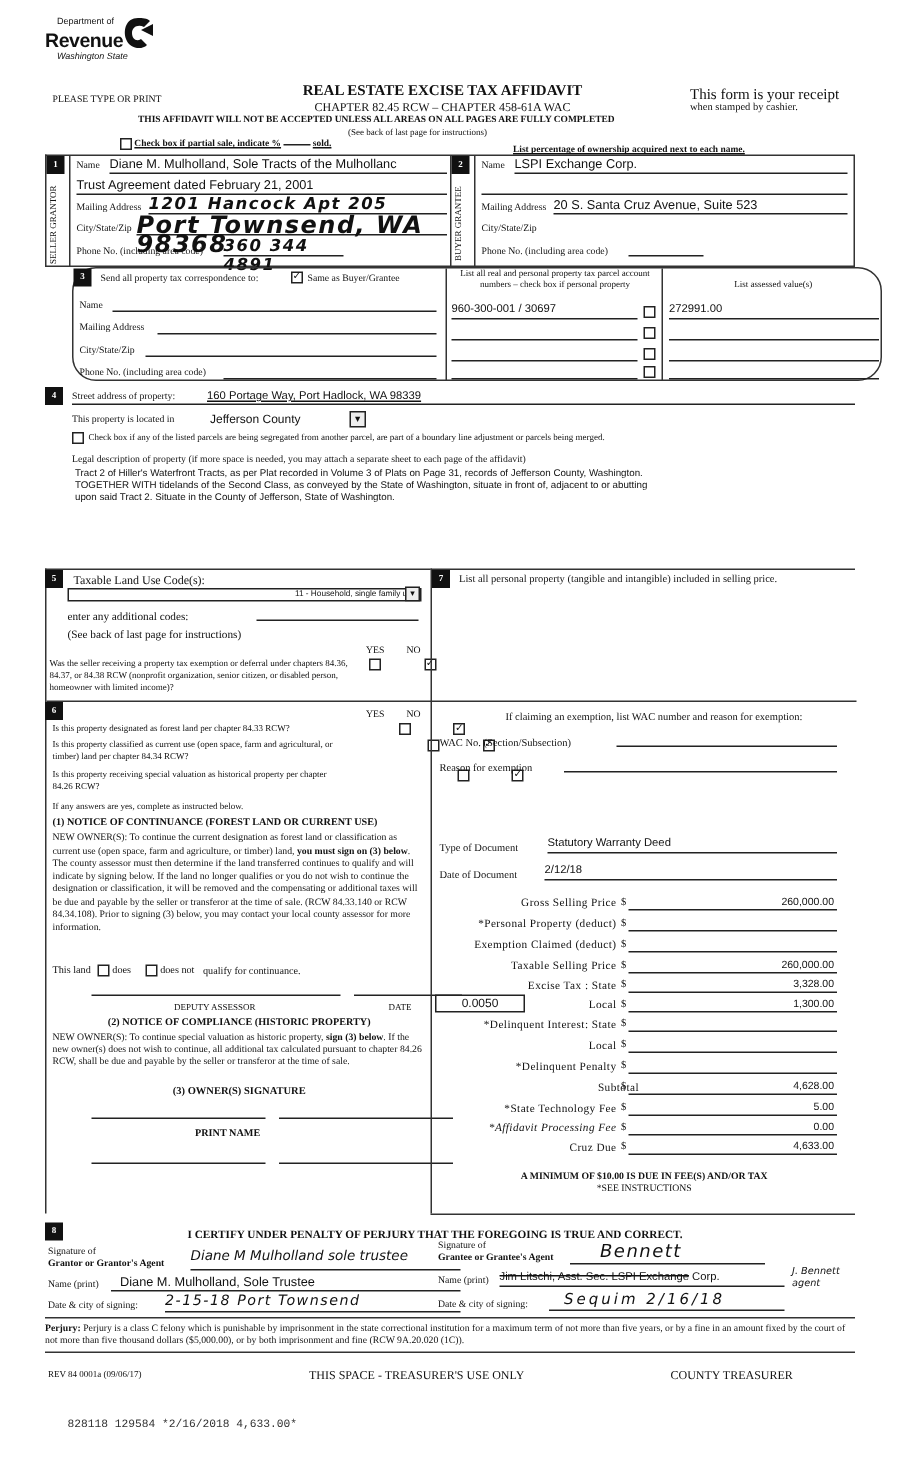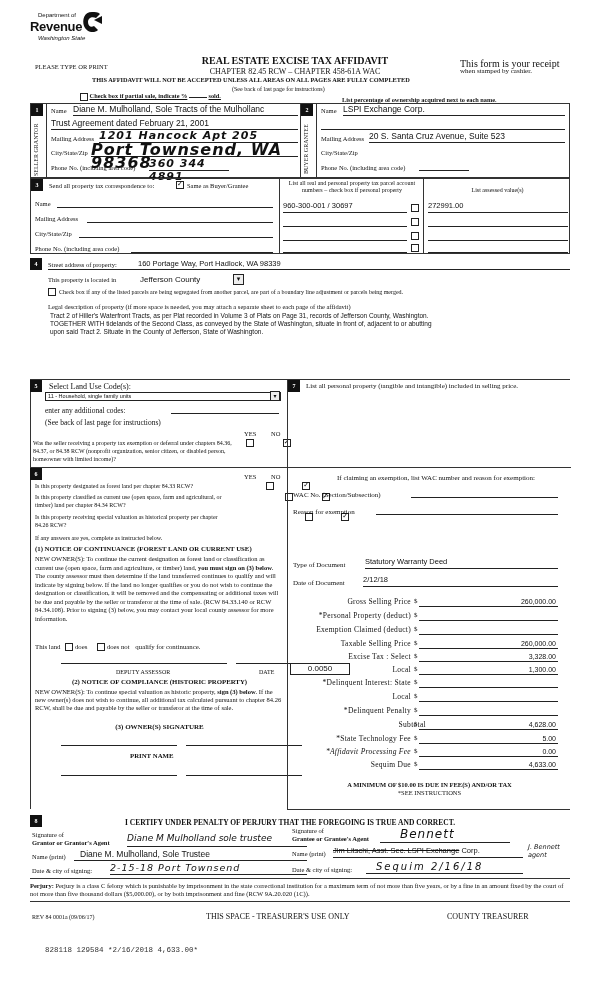"Revenue" .sans { text-align: none -> right }
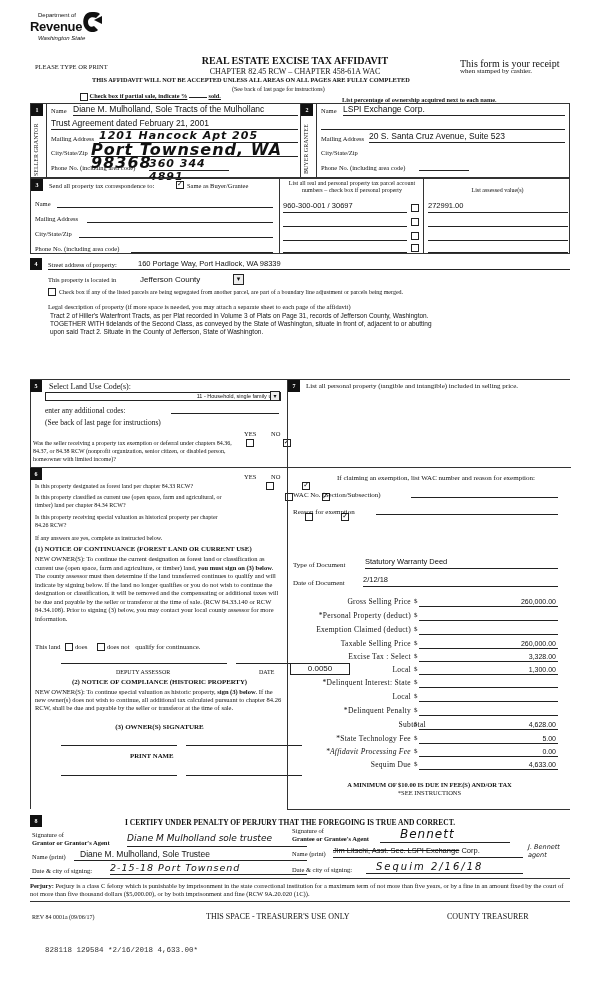"960-300-001 / 30697" div.abs { border-radius: none -> 16px; left: 30px -> 48px }
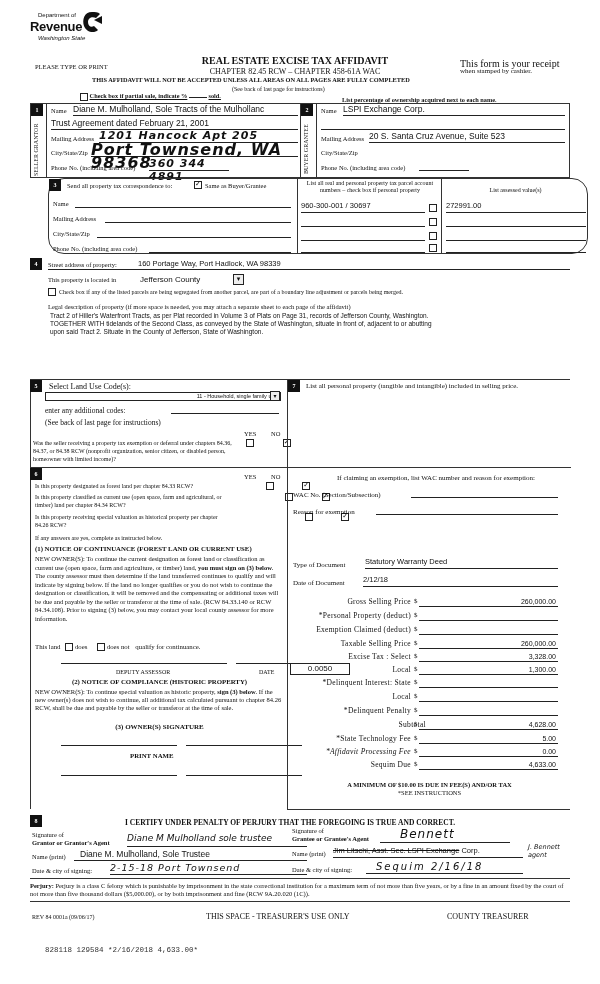"160 Portage Way, Port Hadlock," div.abs { text-decoration: none -> underline }
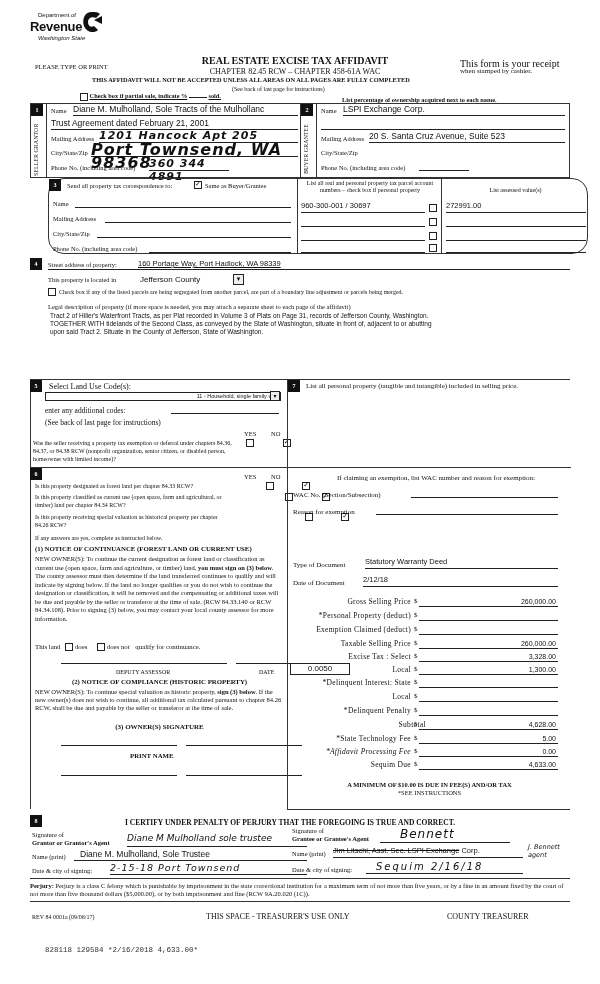"Select Land Use Code(s):" div.abs { text: Select -> Taxable }
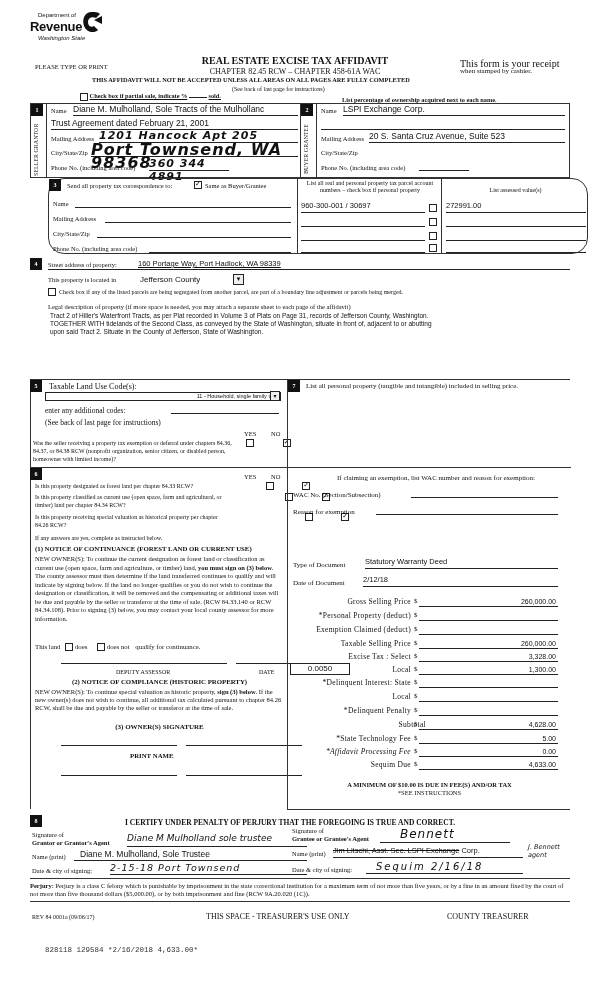"Excise Tax : Select" div.abs { text: Select -> State }
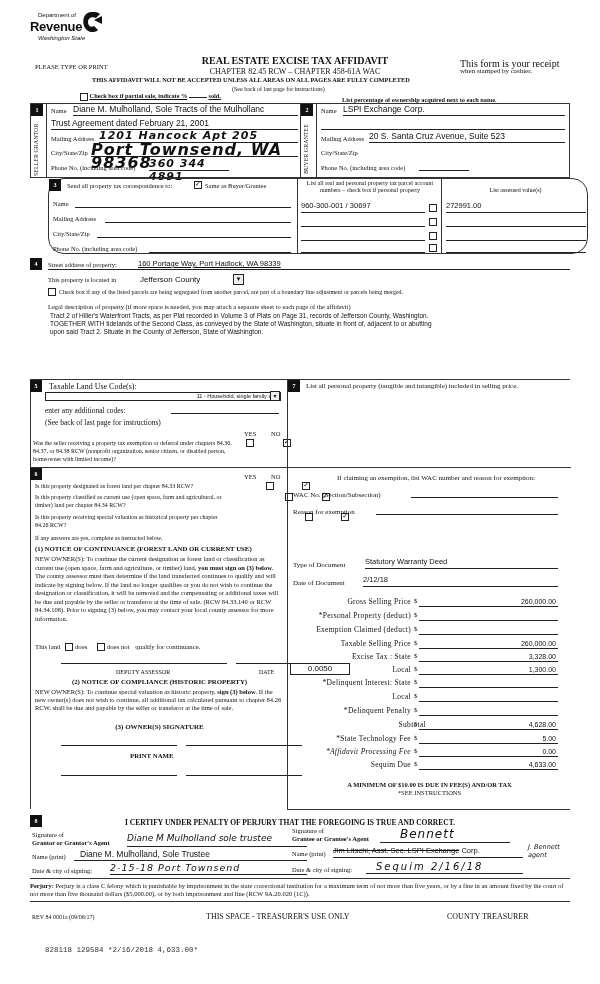"Sequim Due" div.abs { text: Sequim -> Cruz }
